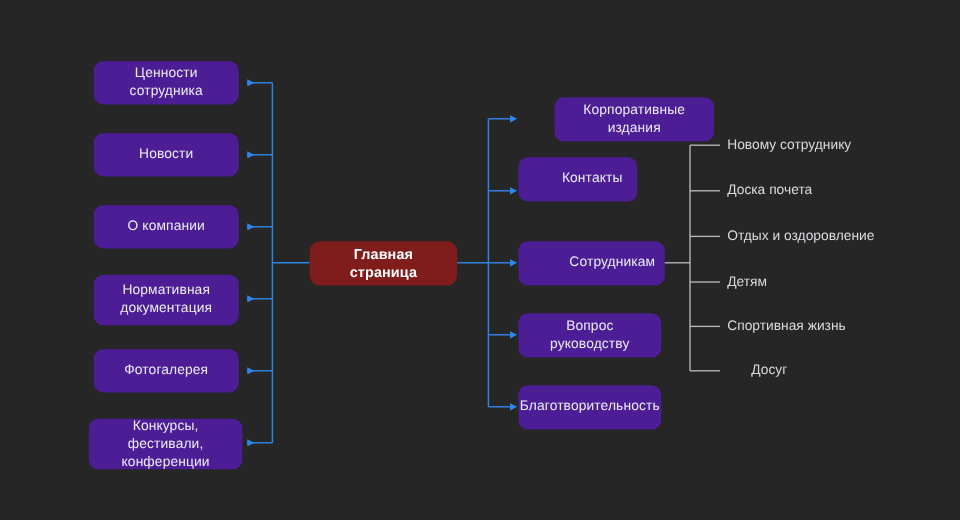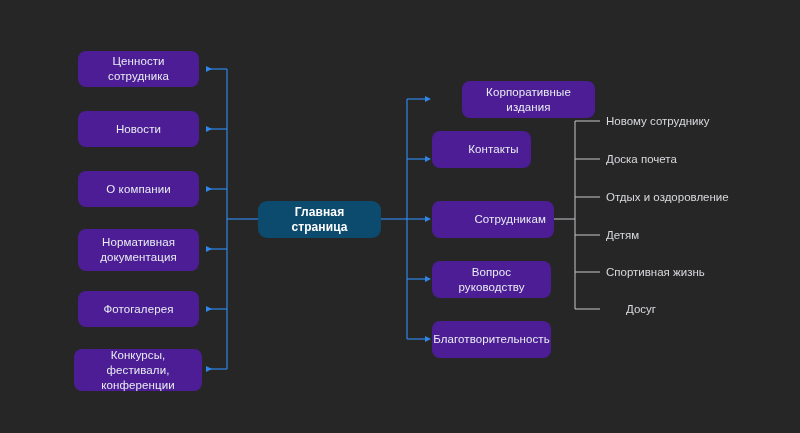"Главная страница" .node.root { background: #0c4a6e -> #7f1d1d }
